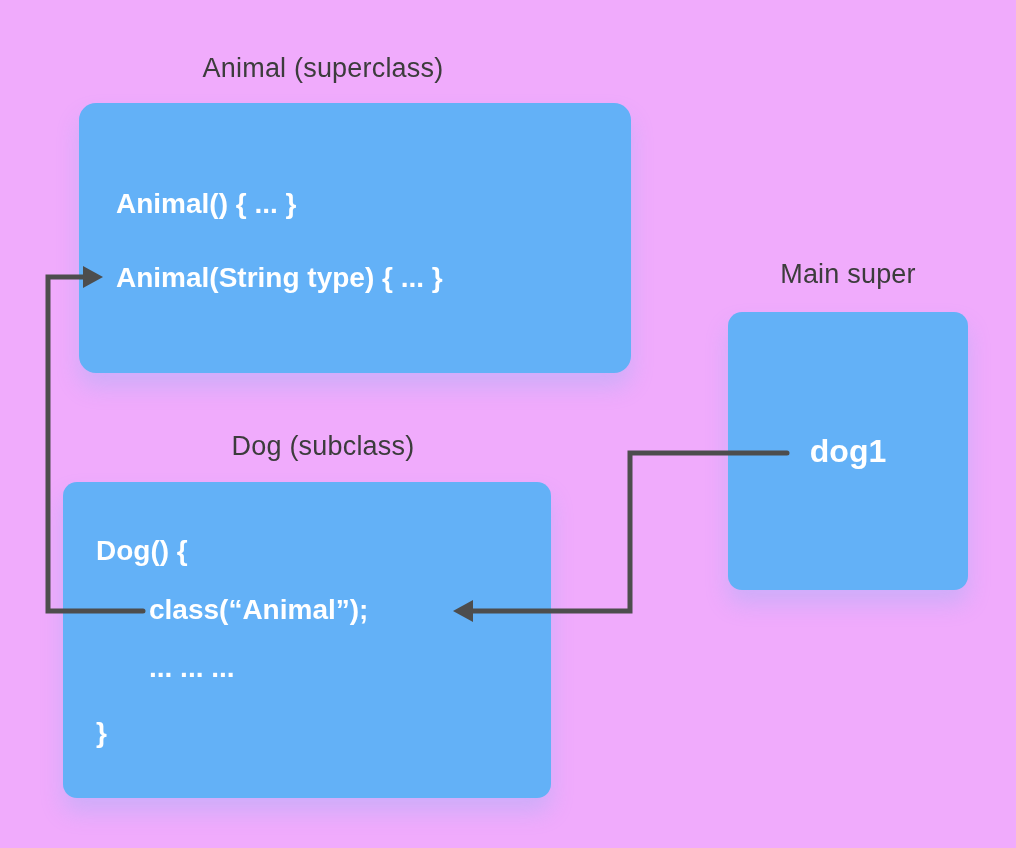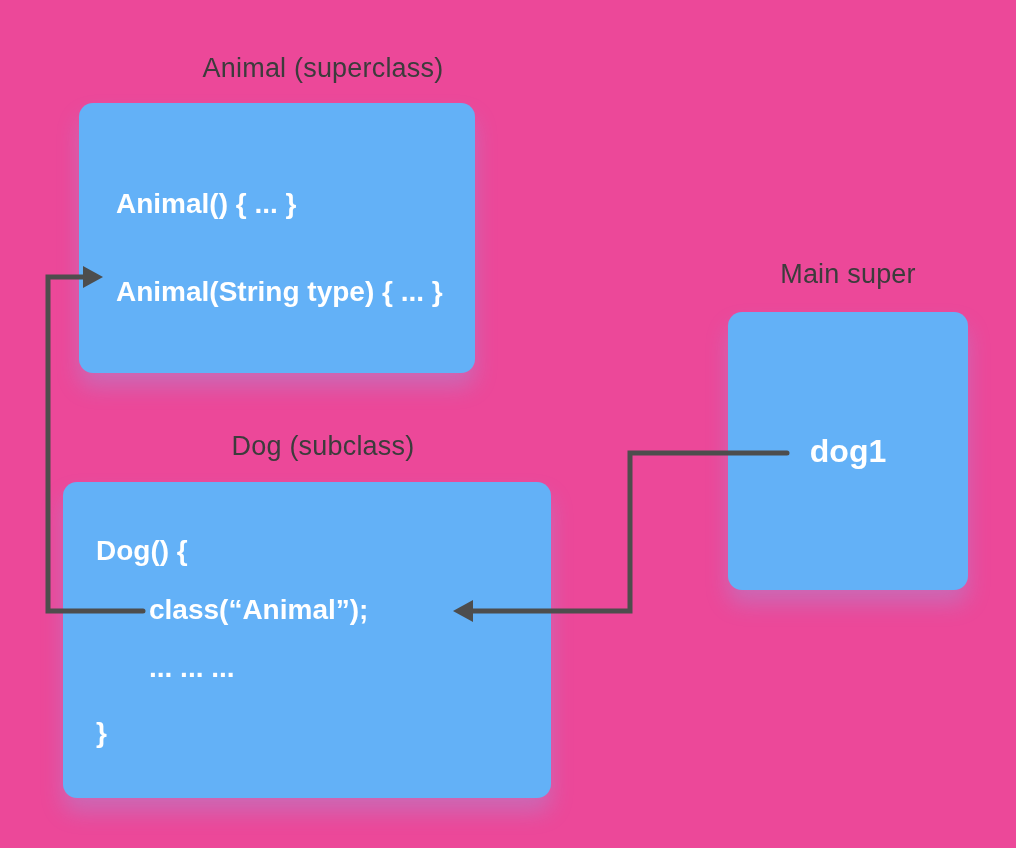"Animal (superclass)" .canvas { background: #ec4899 -> #f0abfc }
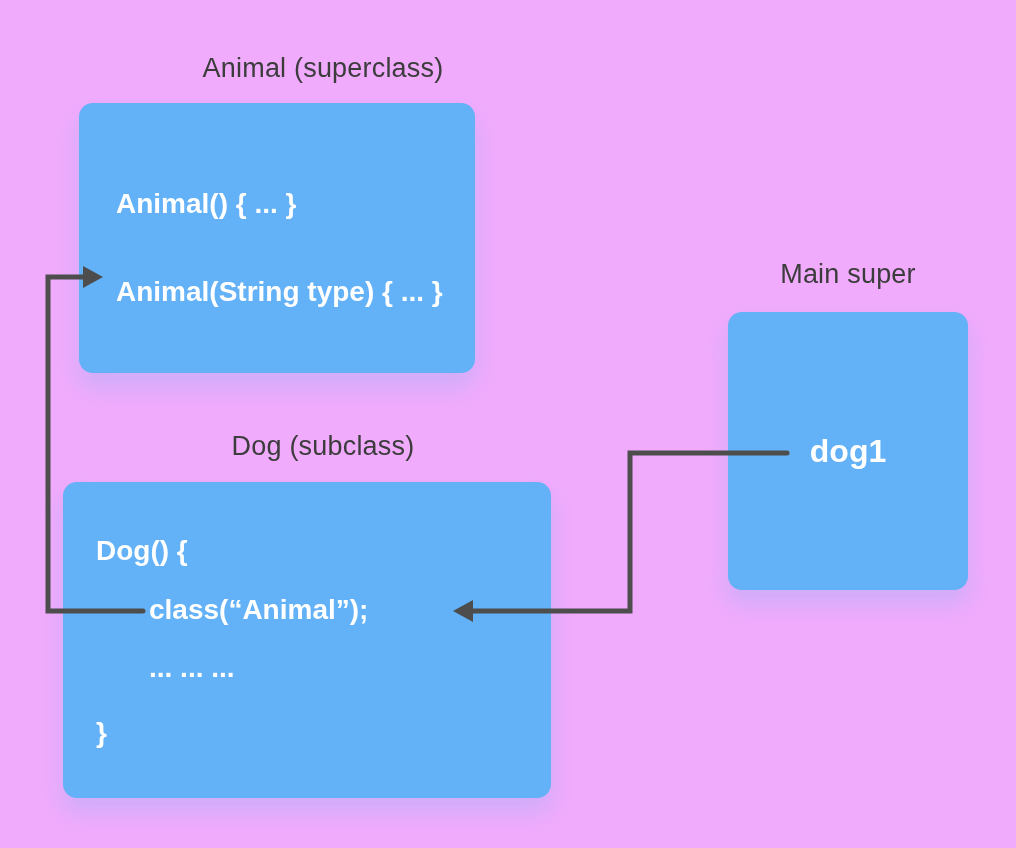"Animal() { ... }" div.box { border-radius: none -> 17px; width: 396px -> 552px }
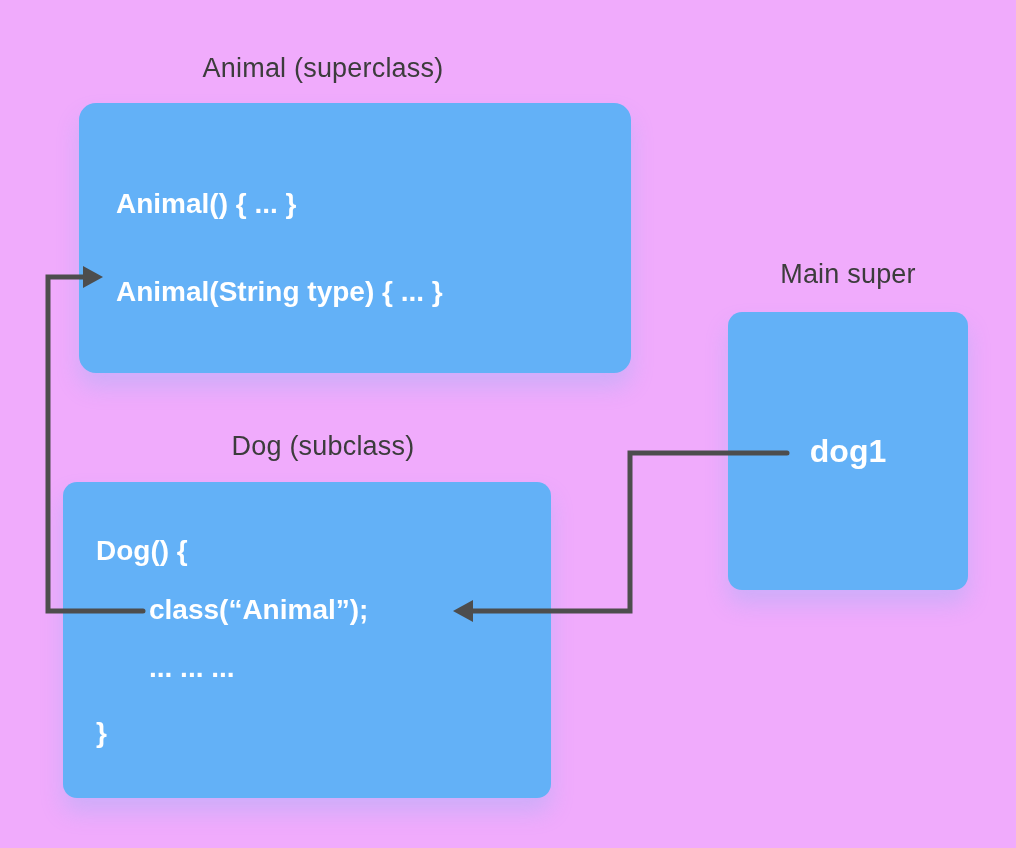"Animal(String type) { ... }" div.code { top: 171px -> 157px }
